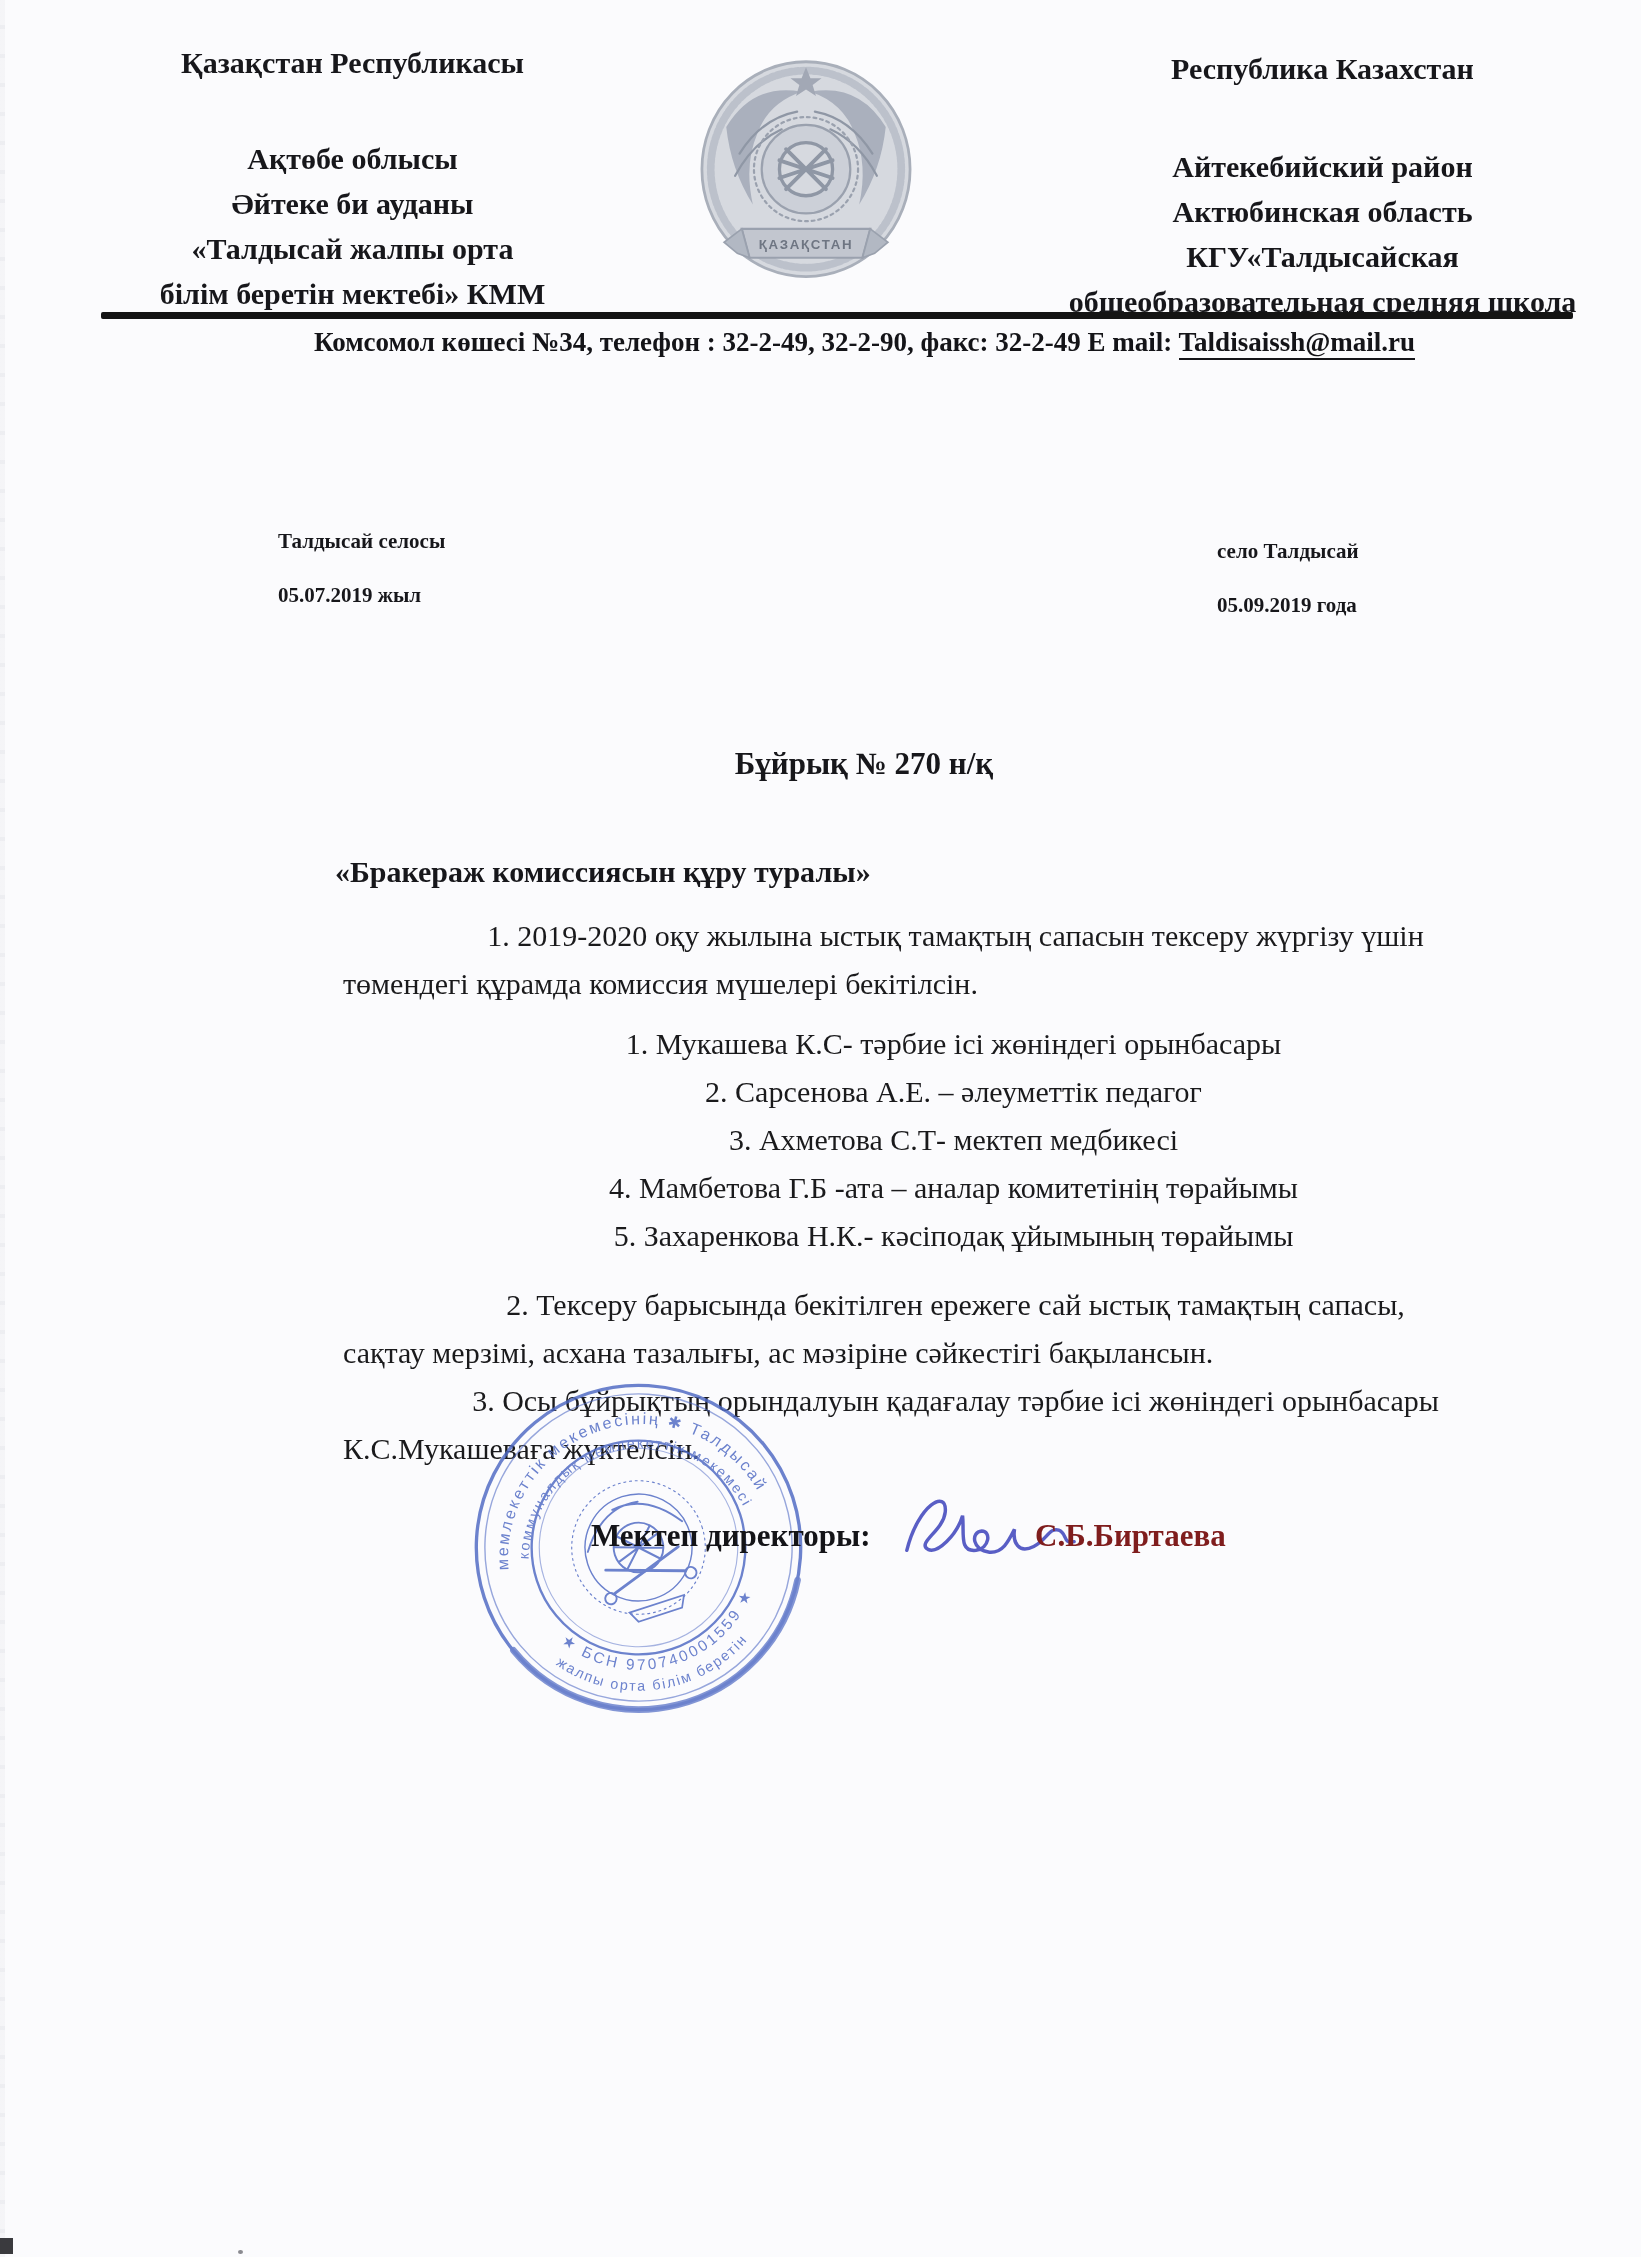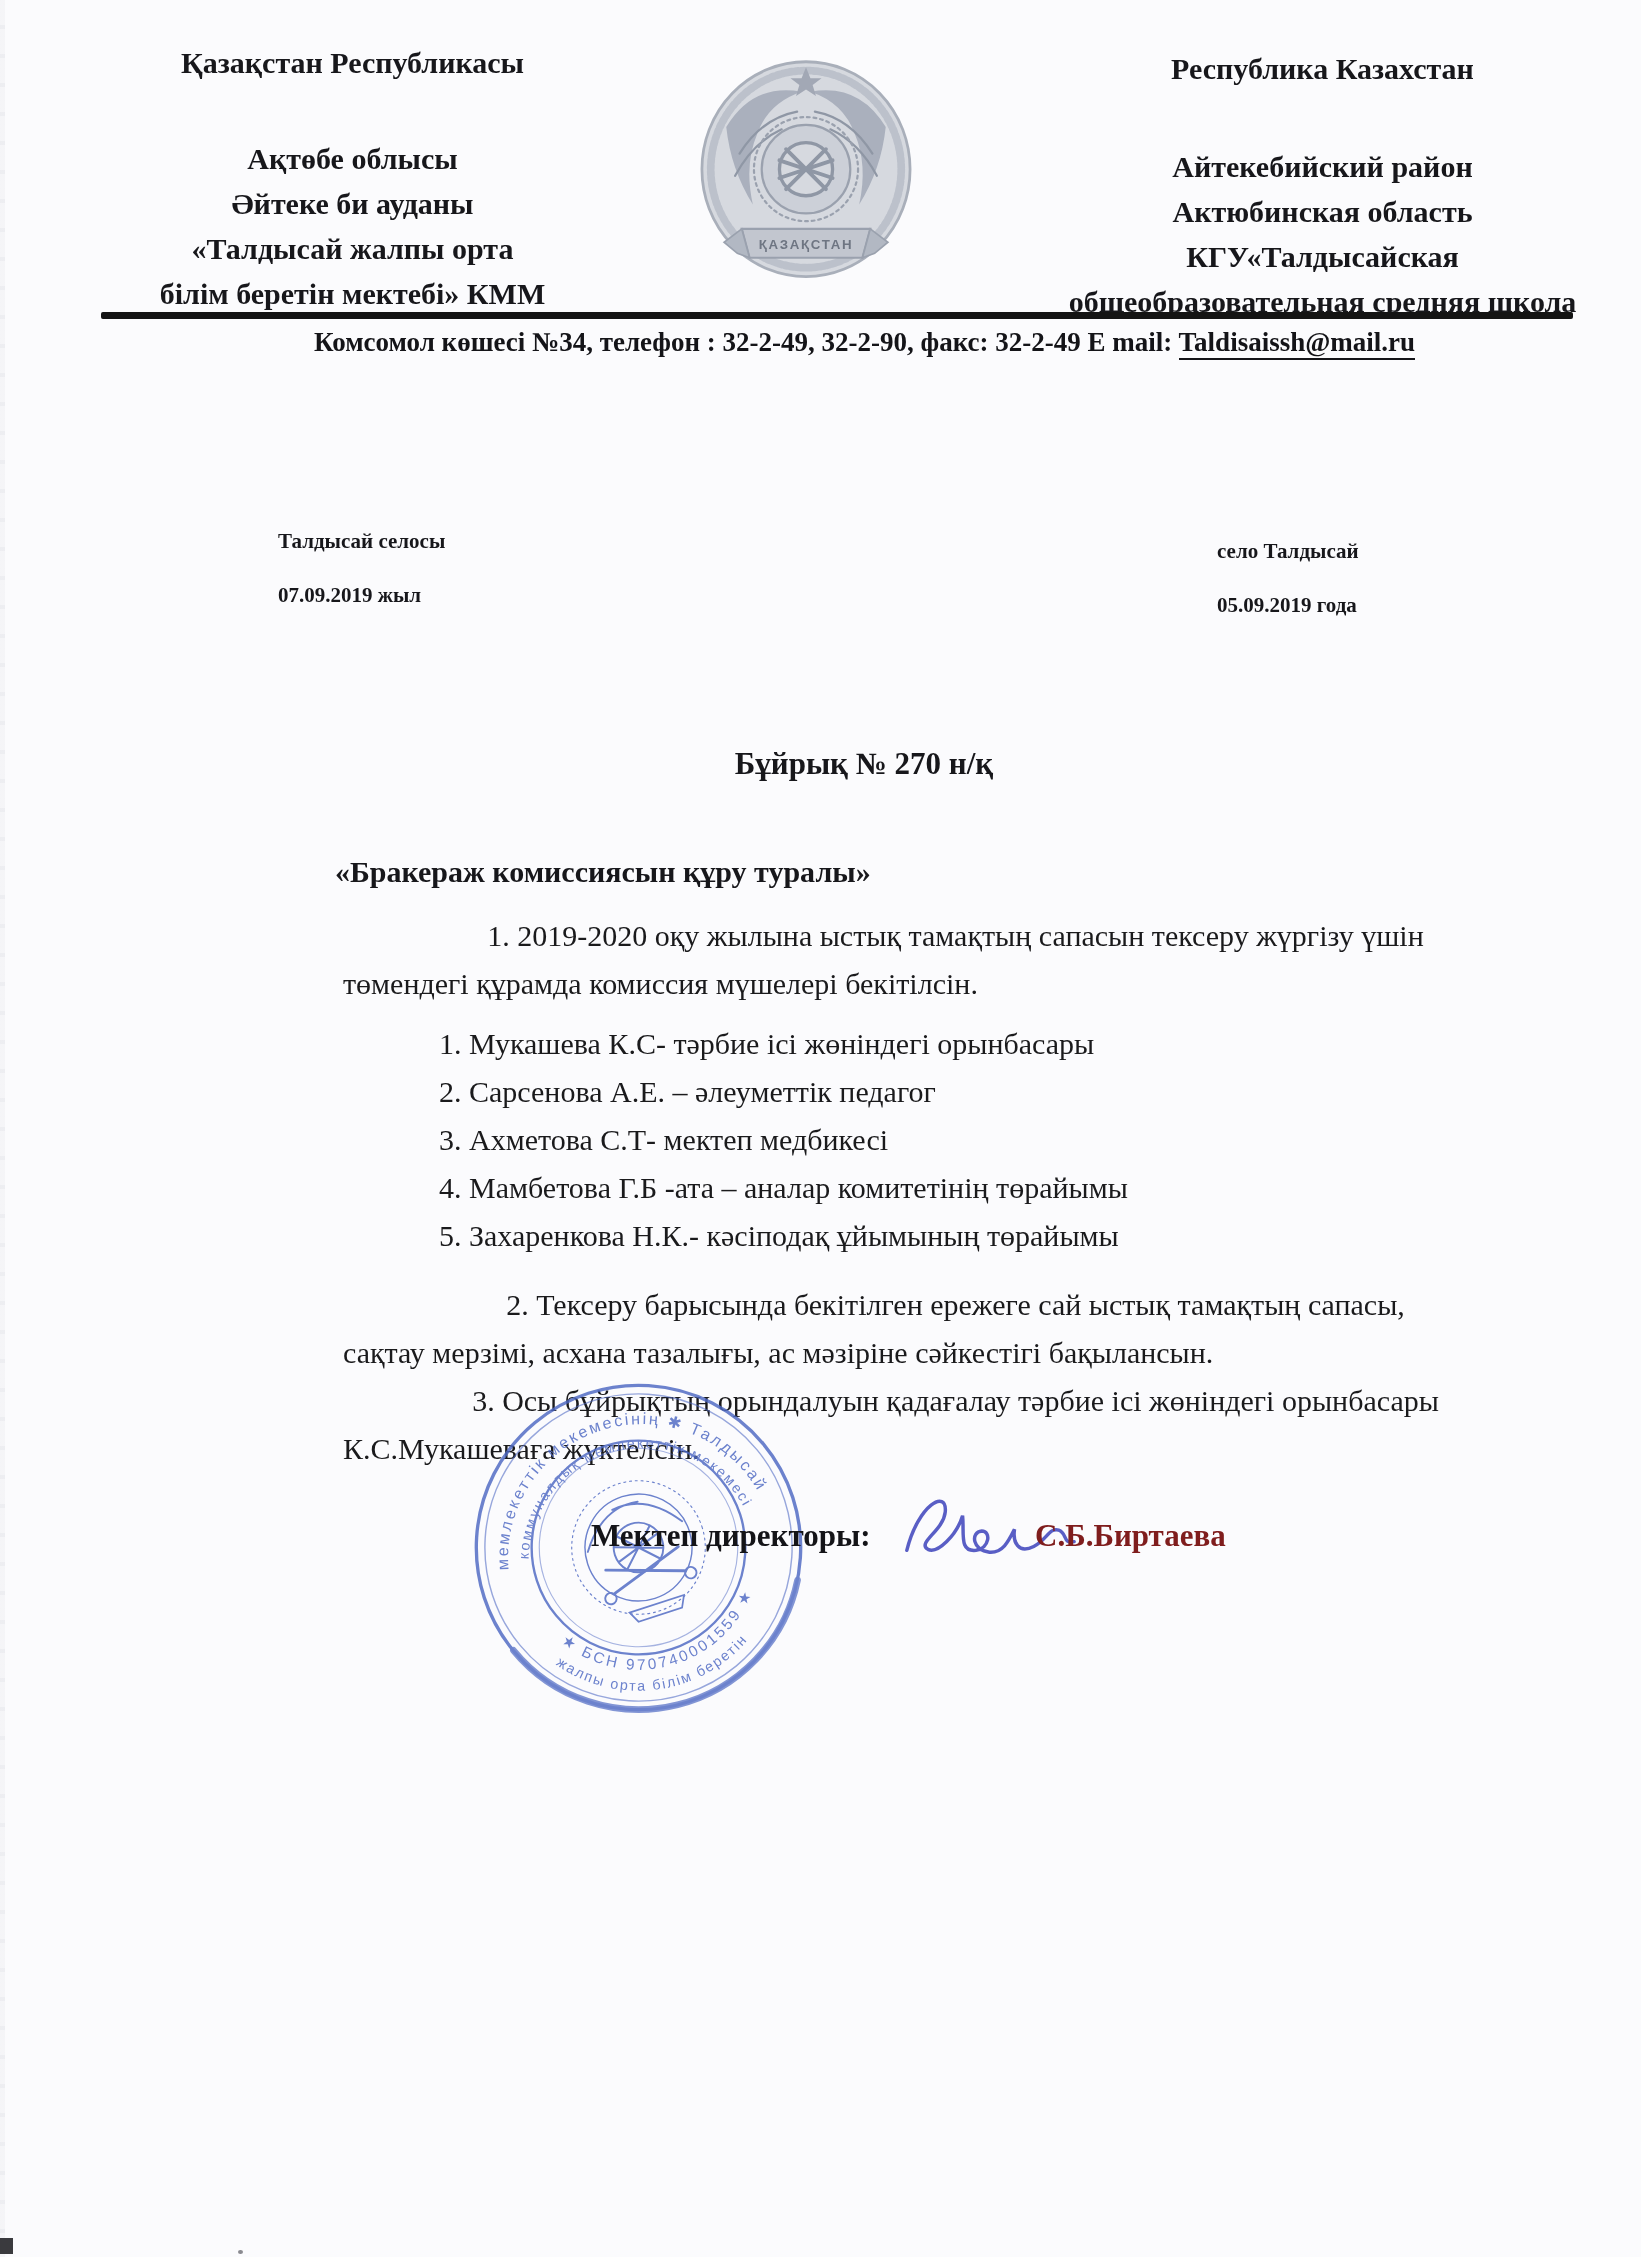"07.09.2019 жыл" div.date { text: 07.09.2019 -> 05.07.2019 }
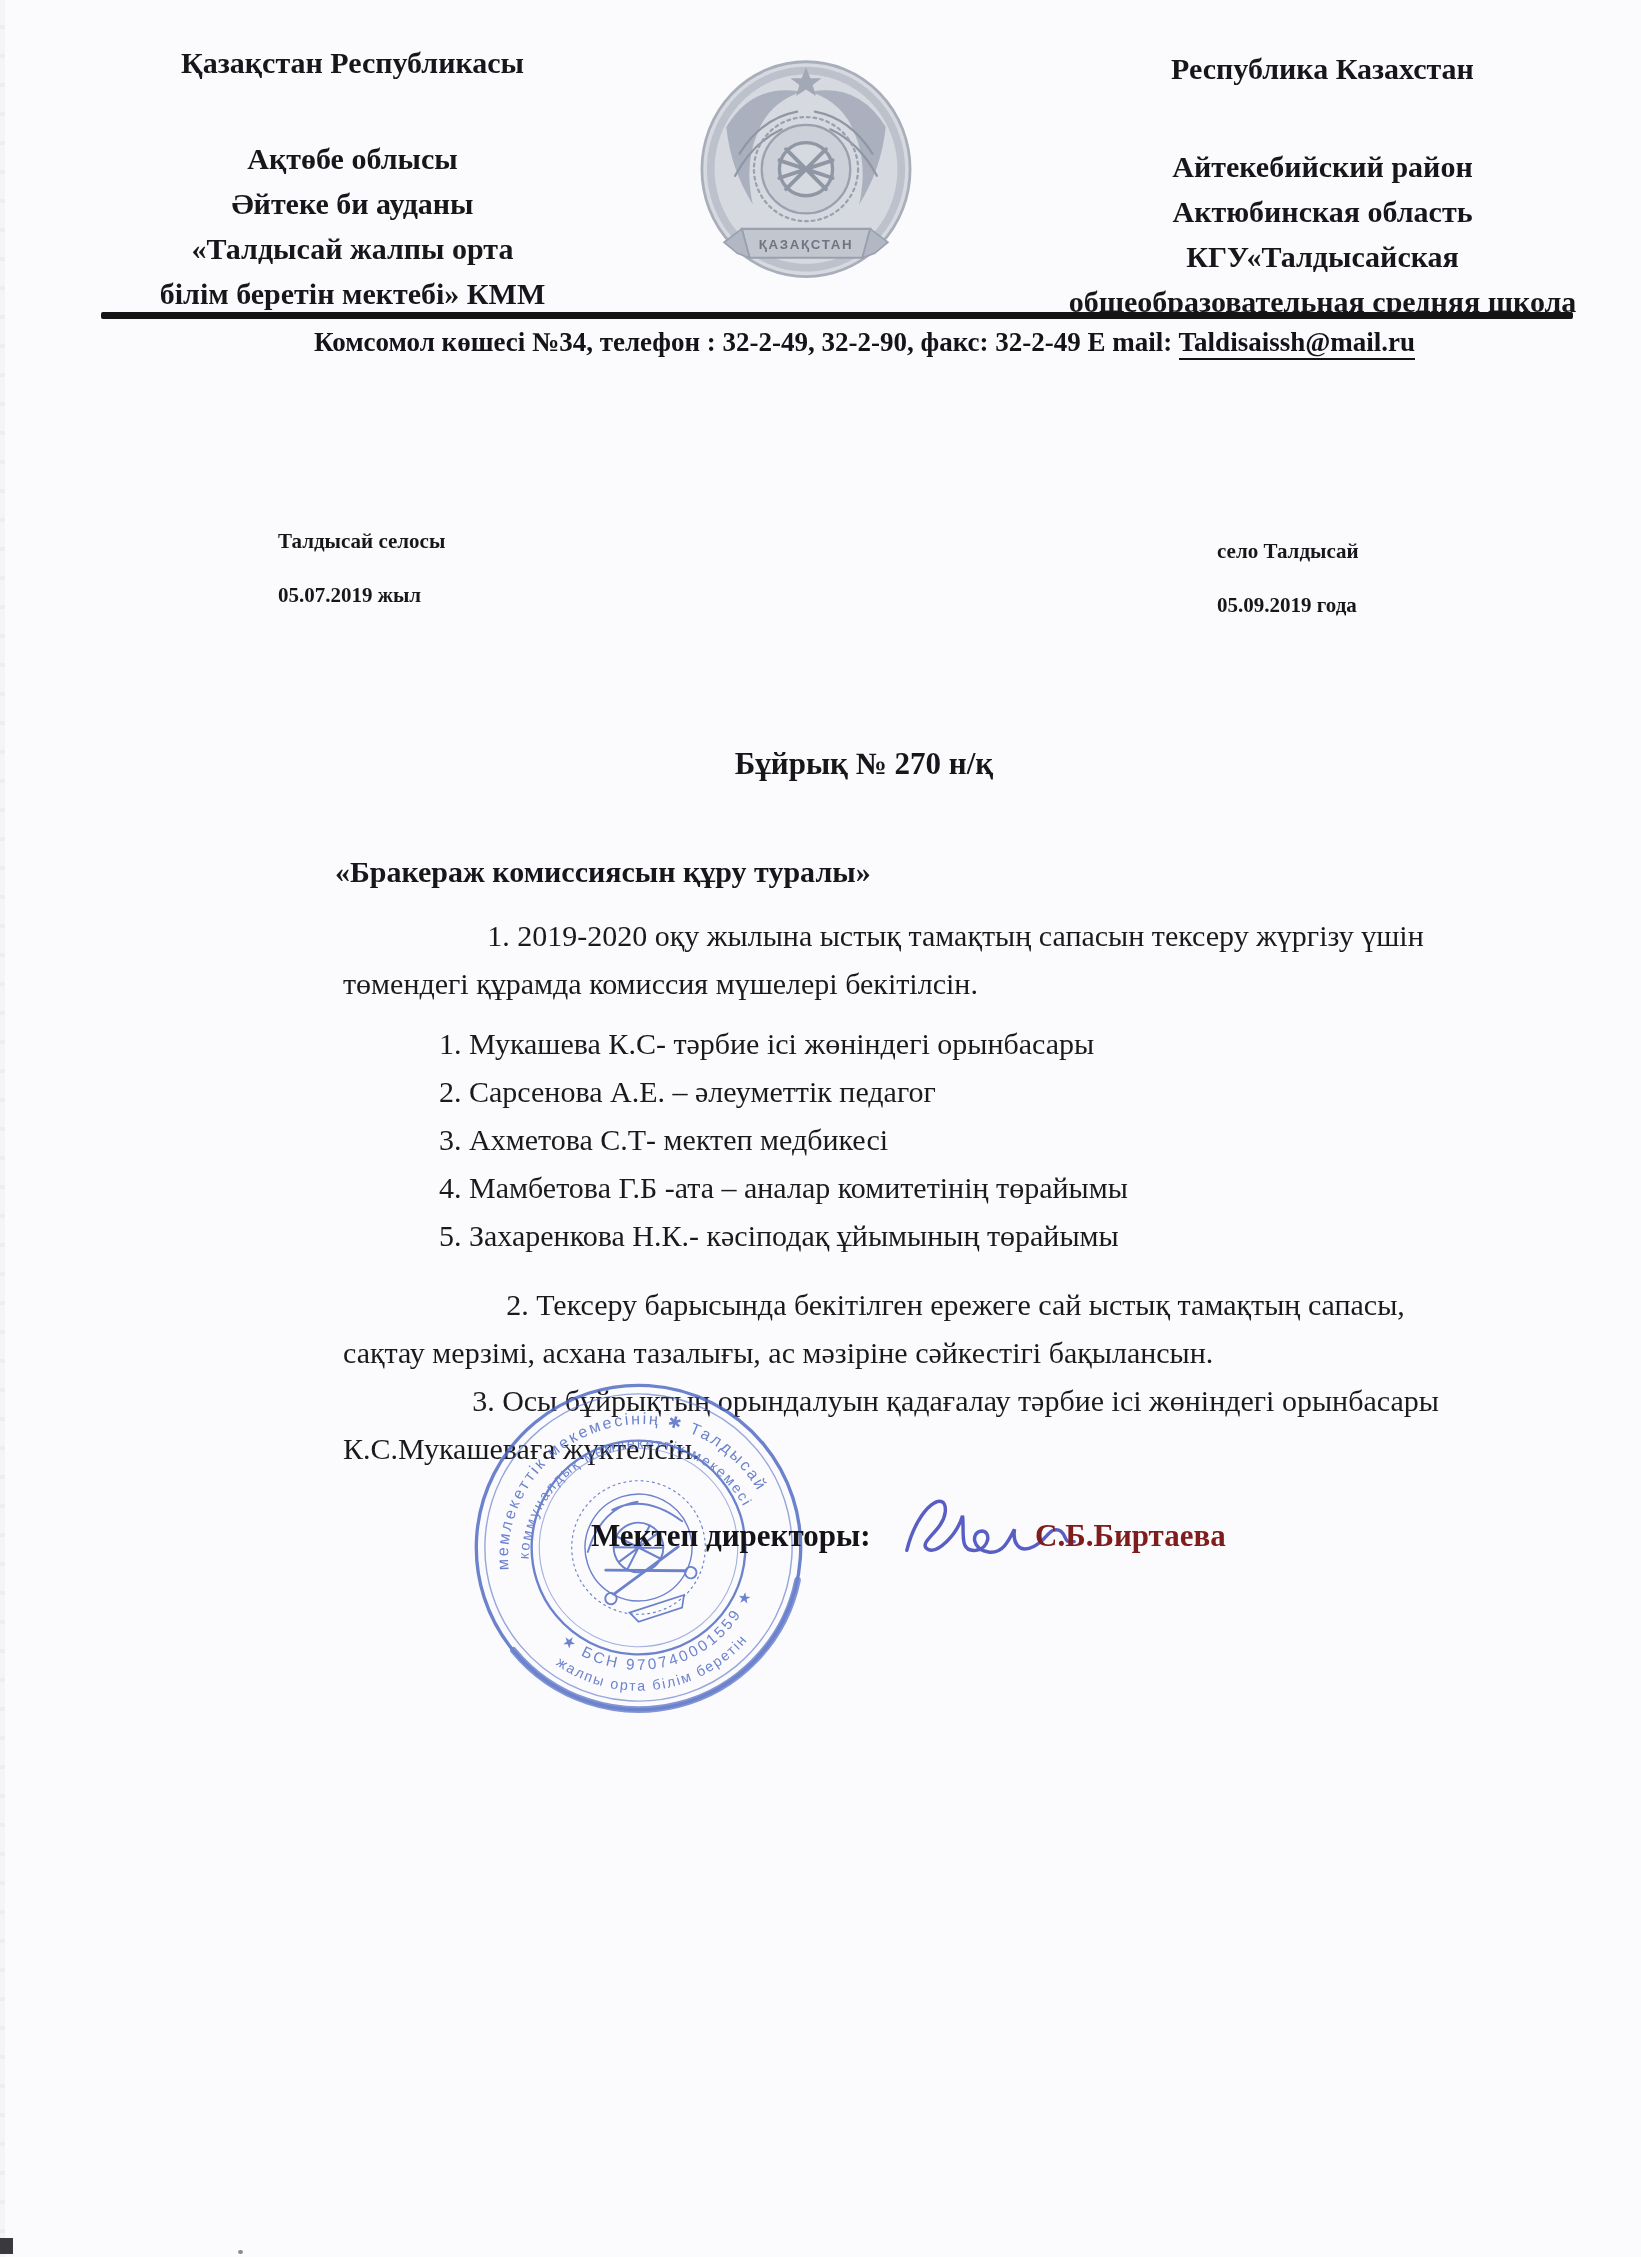"1. Мукашева К.С- тәрбие ісі" .members { text-align: none -> center }
